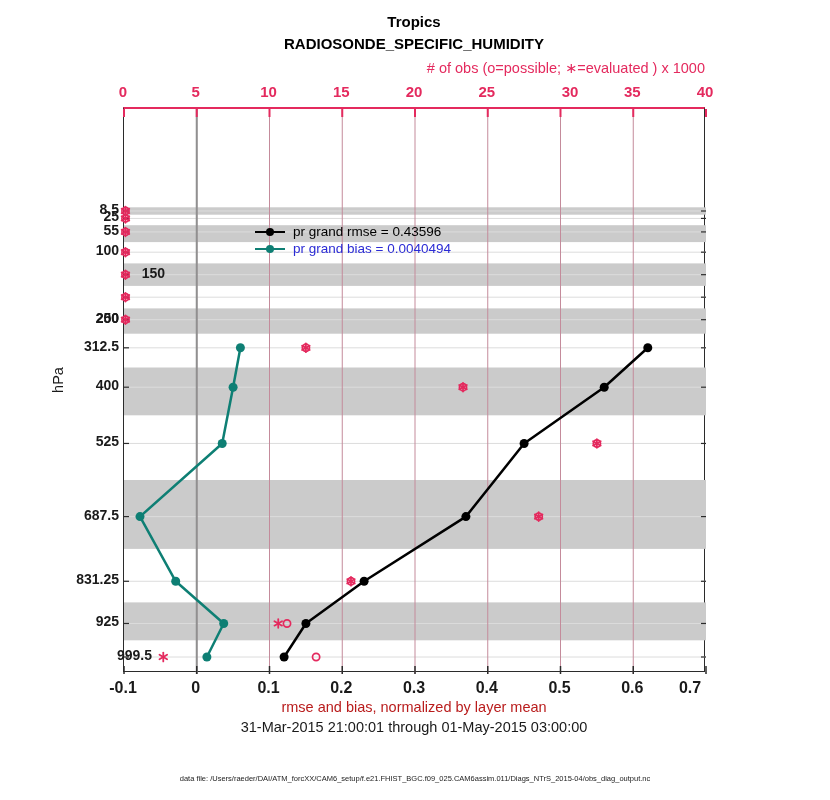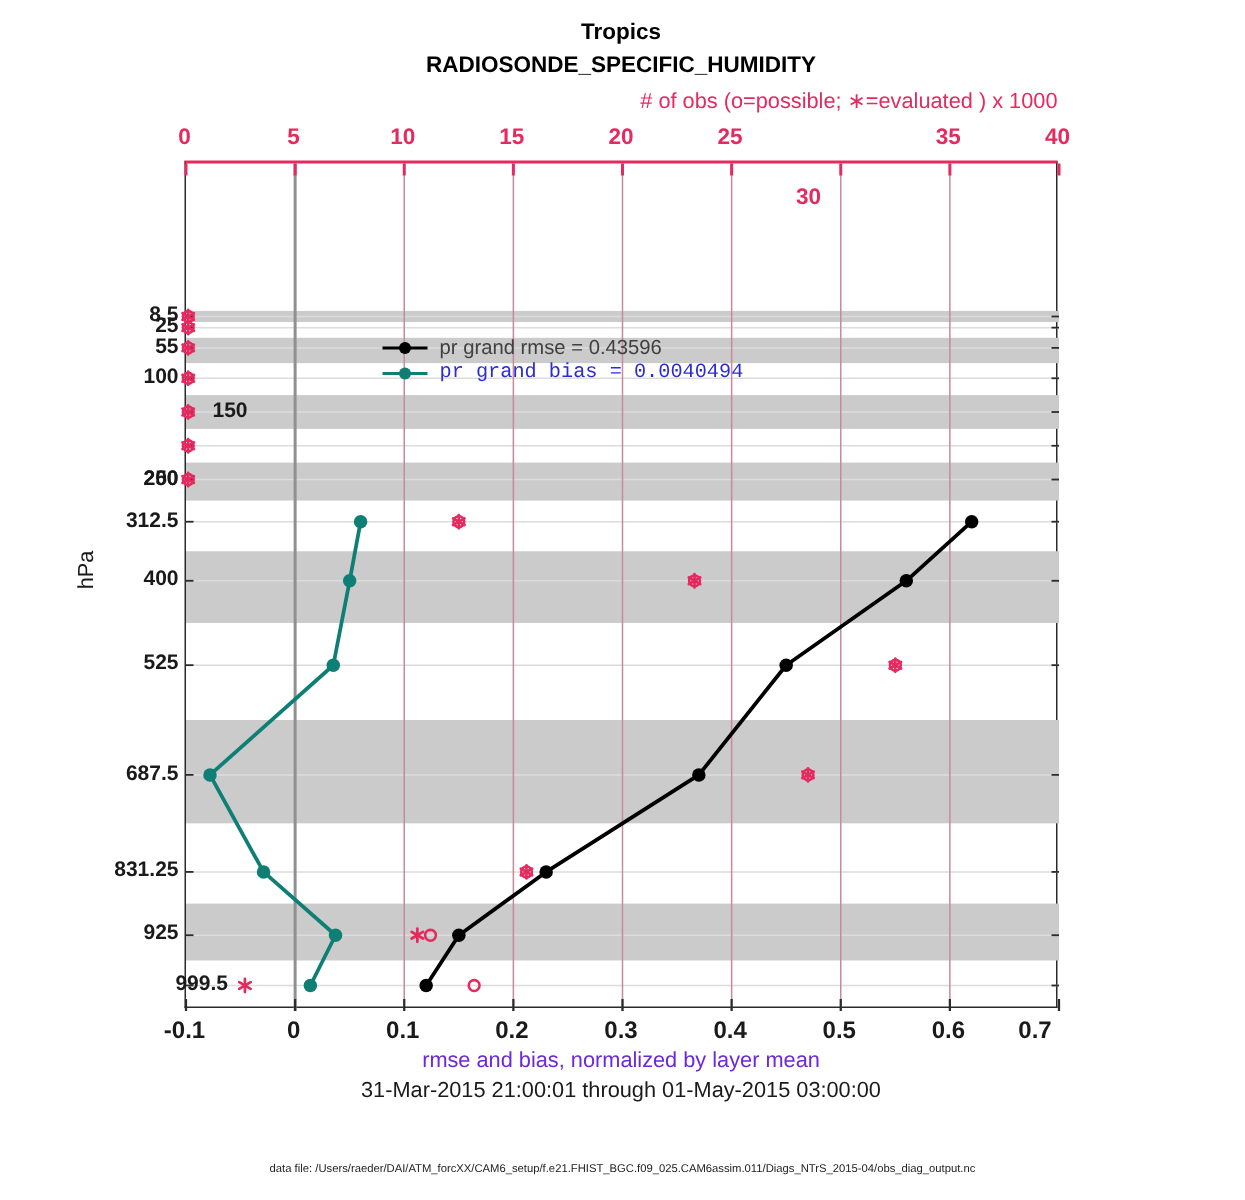"30" div.tick-top { left: 539px -> 570px; margin-top: 40px -> none }
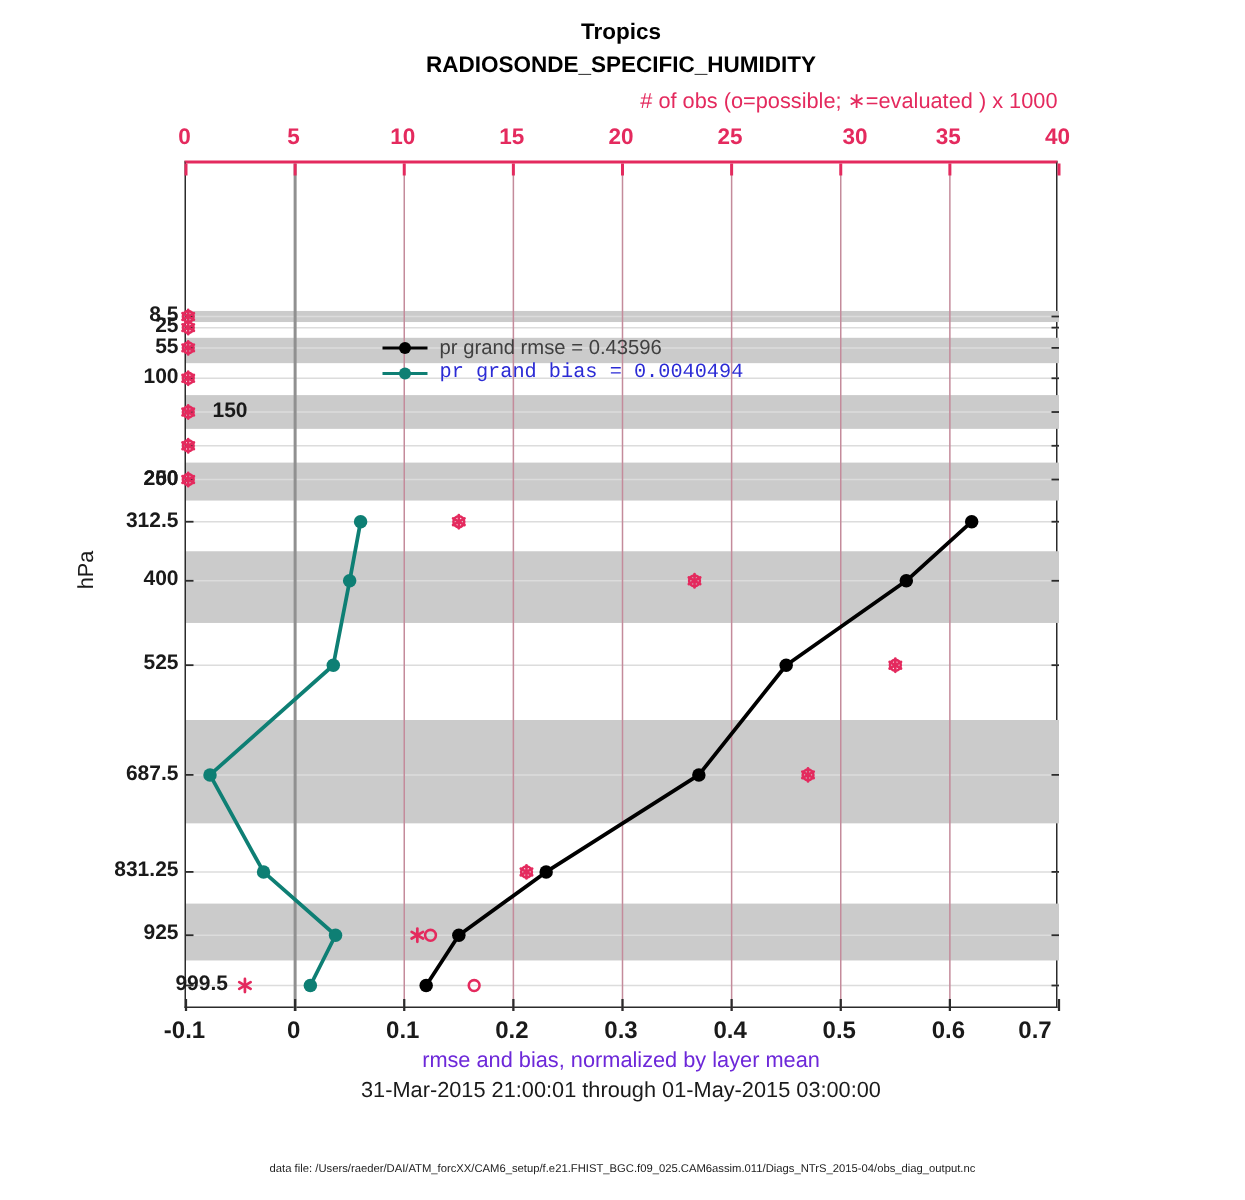"pr grand rmse = 0.43596" span.legend-label { color: #404040 -> #000000 }
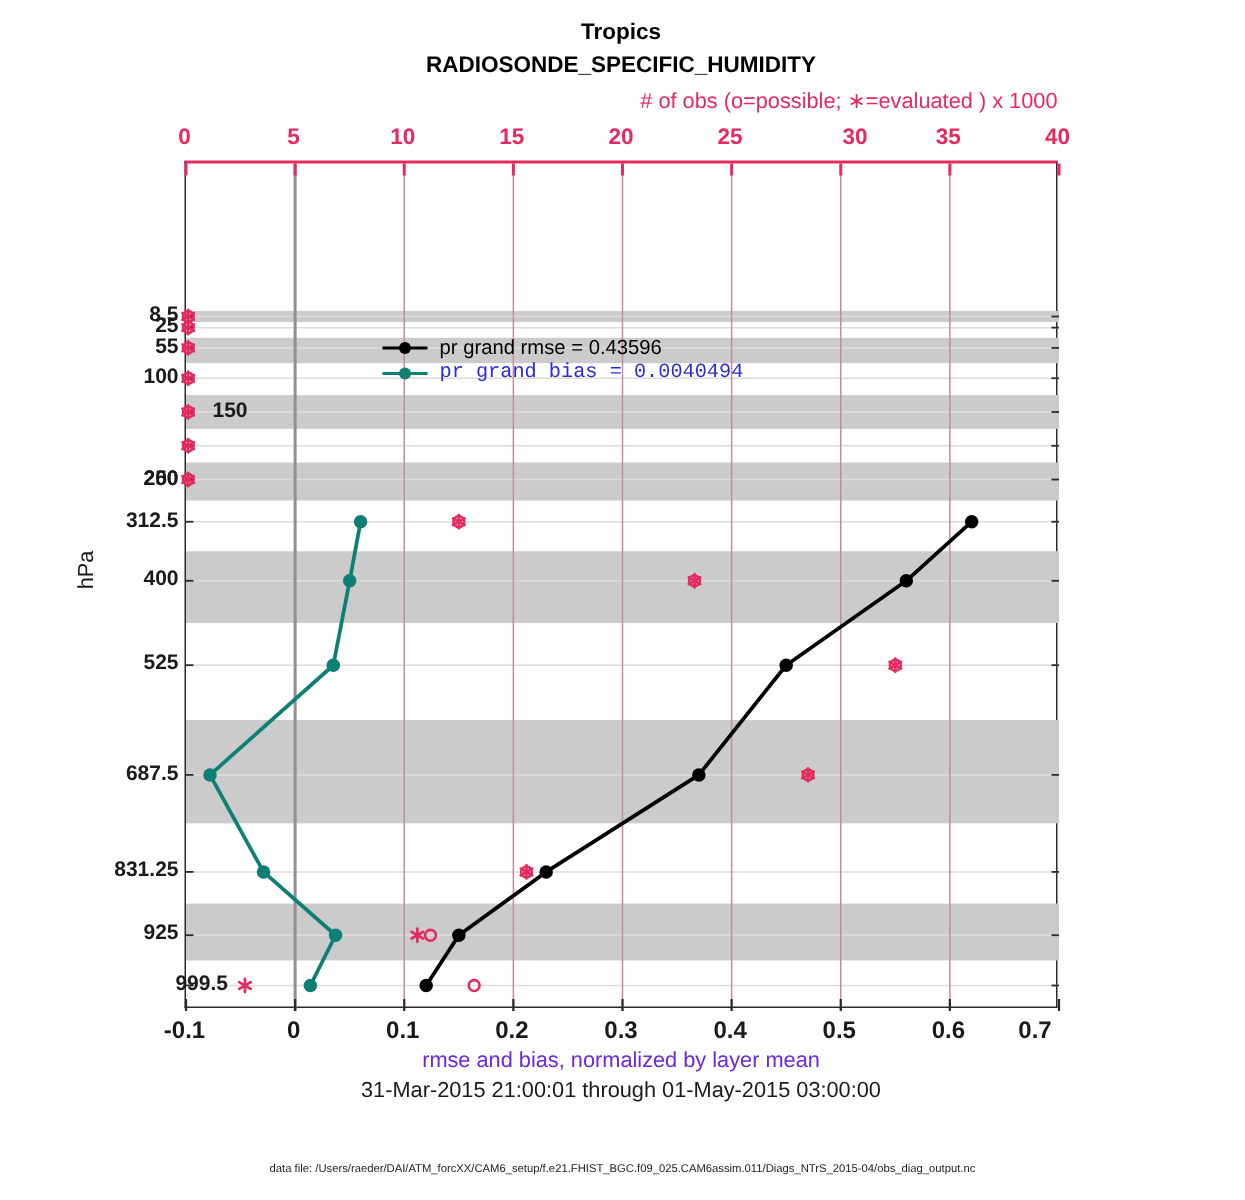"pr grand bias = 0.0040494" span.legend-label { font-family: Liberation Mono, monospace -> none }
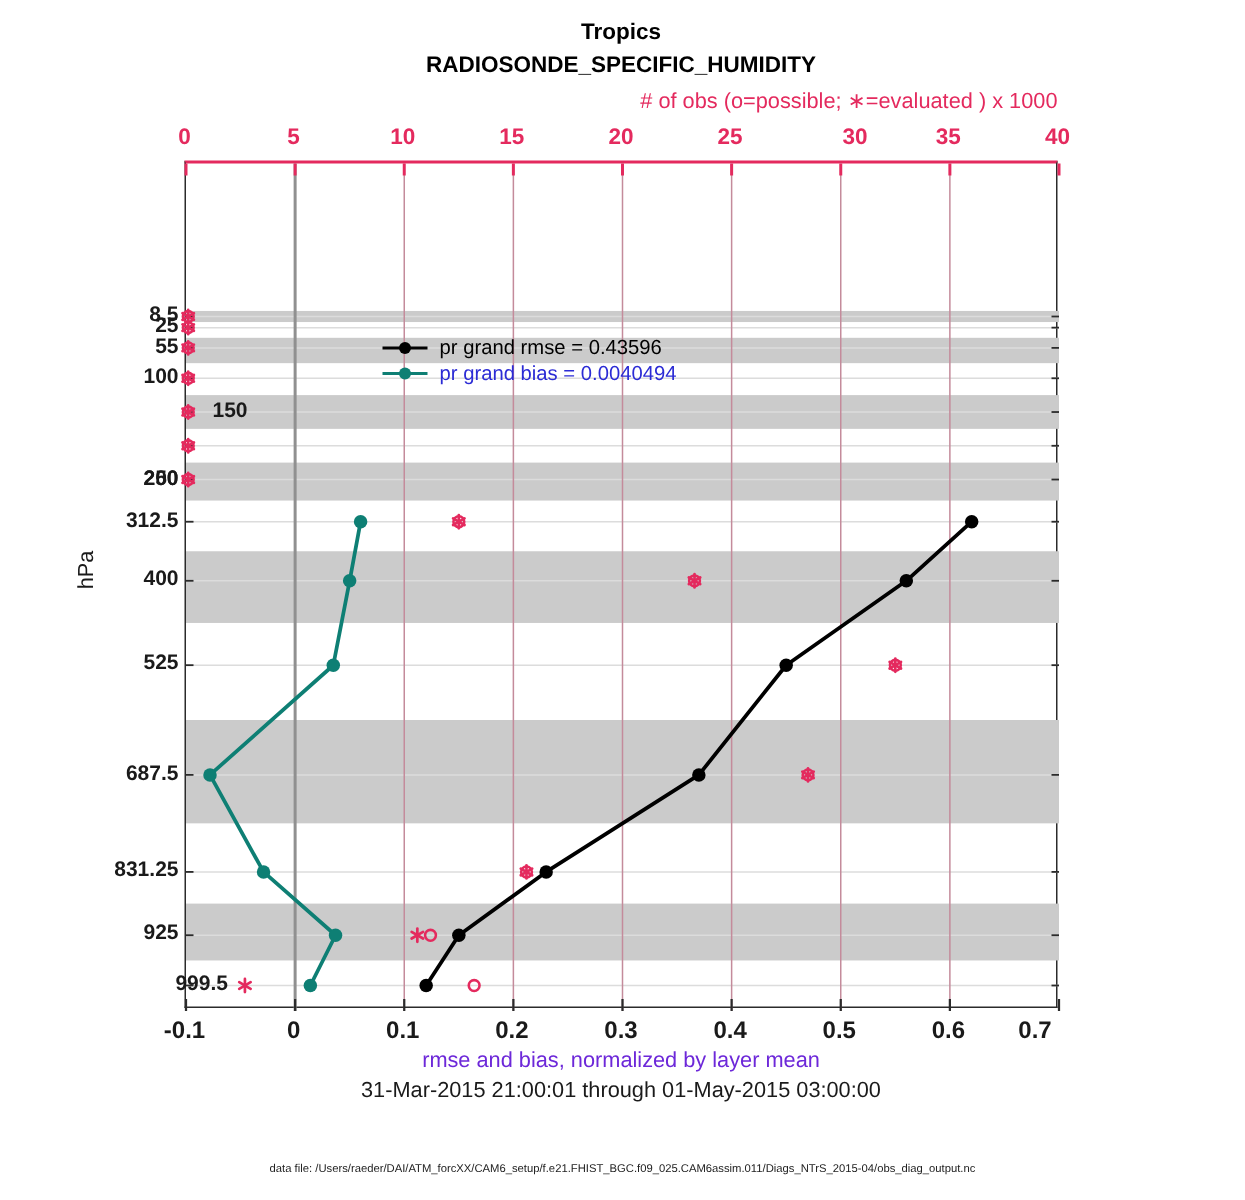"rmse and bias, normalized by" #x-axis-label { color: #6d28d9 -> #b91c1c }
